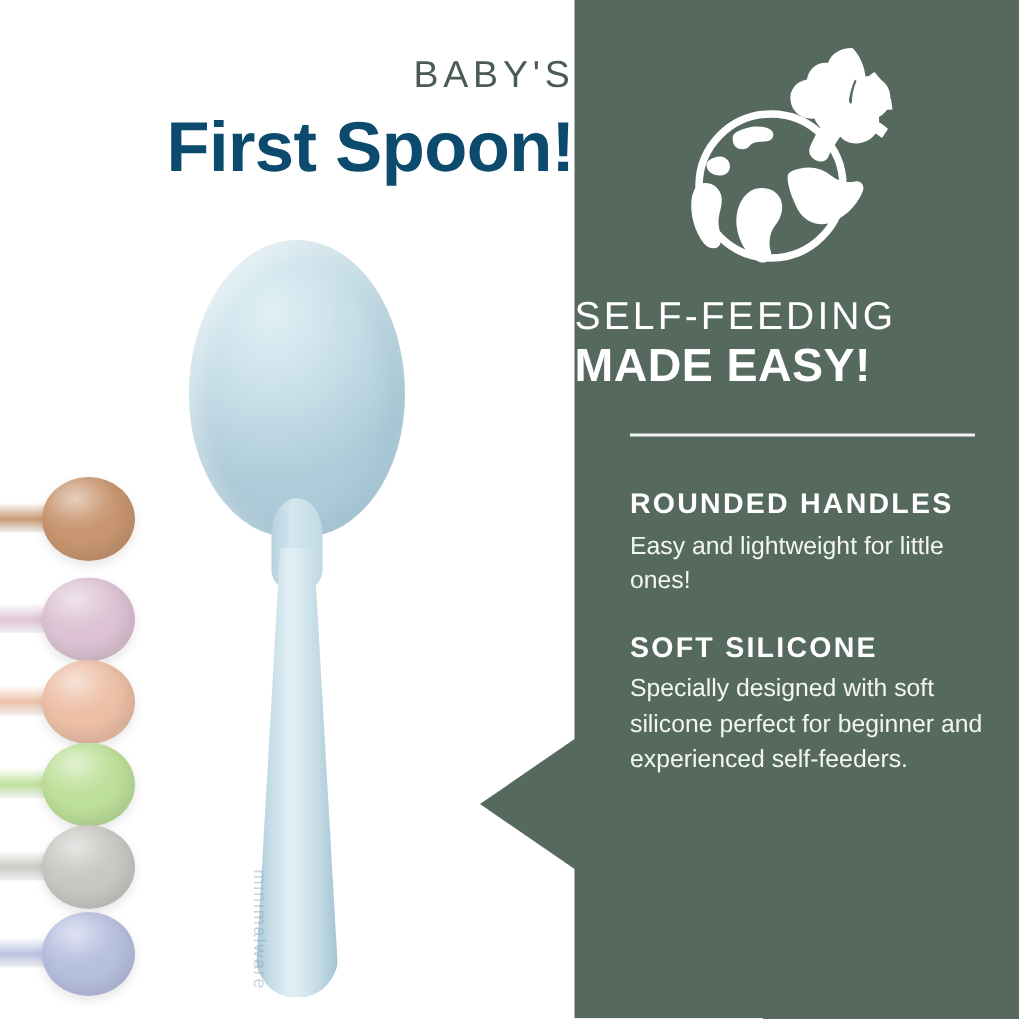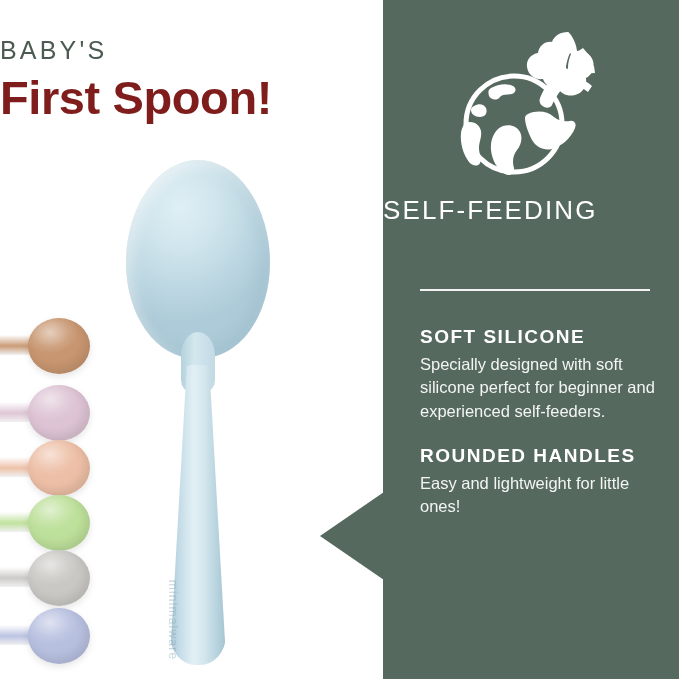"BABY'S" .headline-block { text-align: left -> right }
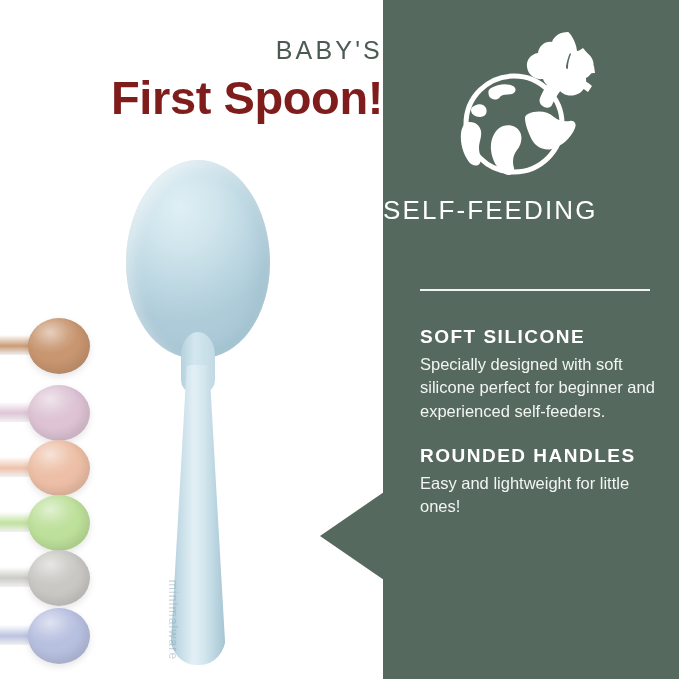"First Spoon!" .headline-main { color: #7f1d1d -> #0c4a6e }
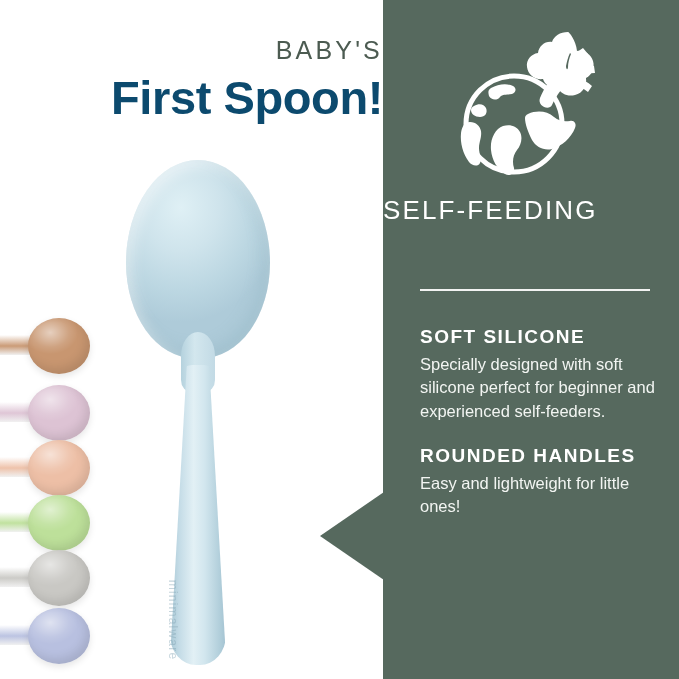"MADE EASY!" div.panel-title-bottom { html: none -> <div>MADE EASY!</div> }
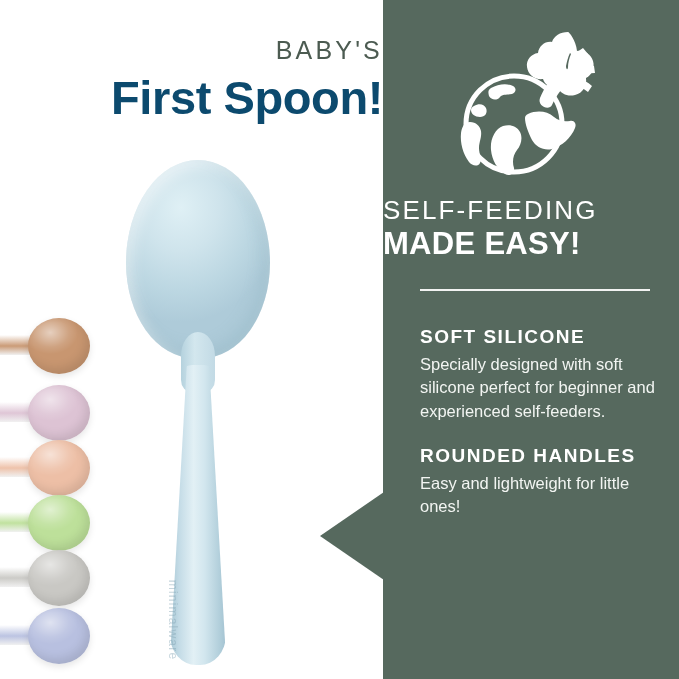"SOFT SILICONE" div.feature { order: before "ROUNDED HANDLES" -> after "ROUNDED HANDLES" }
